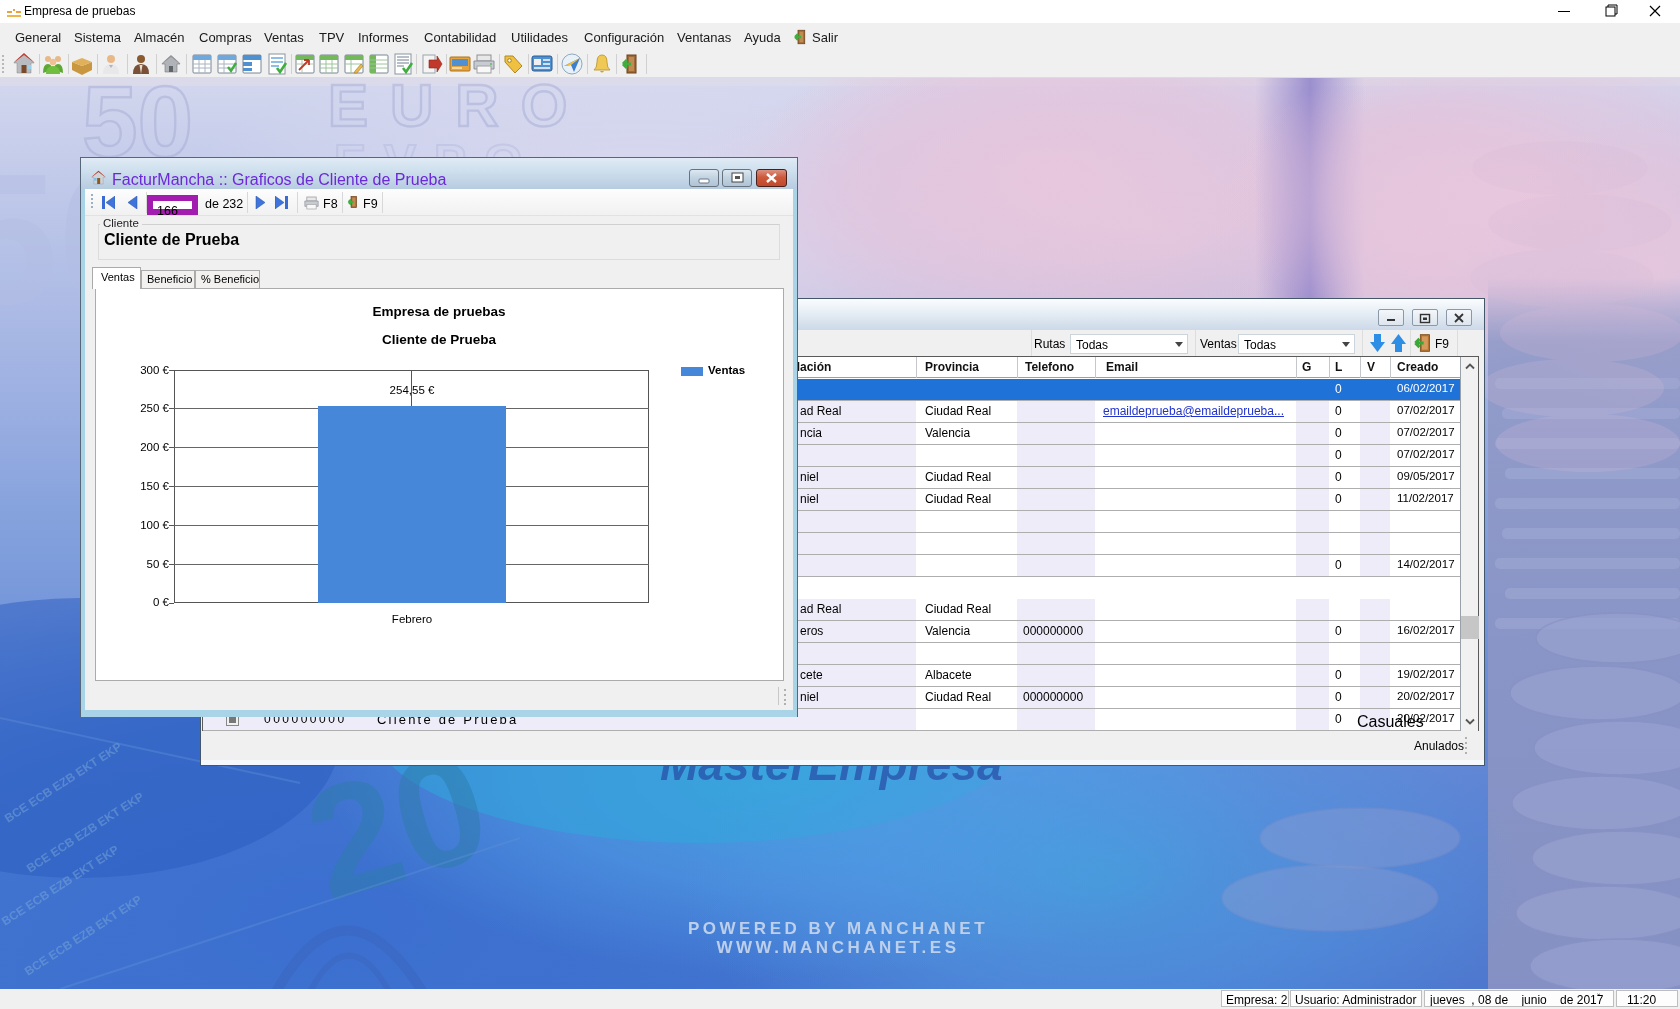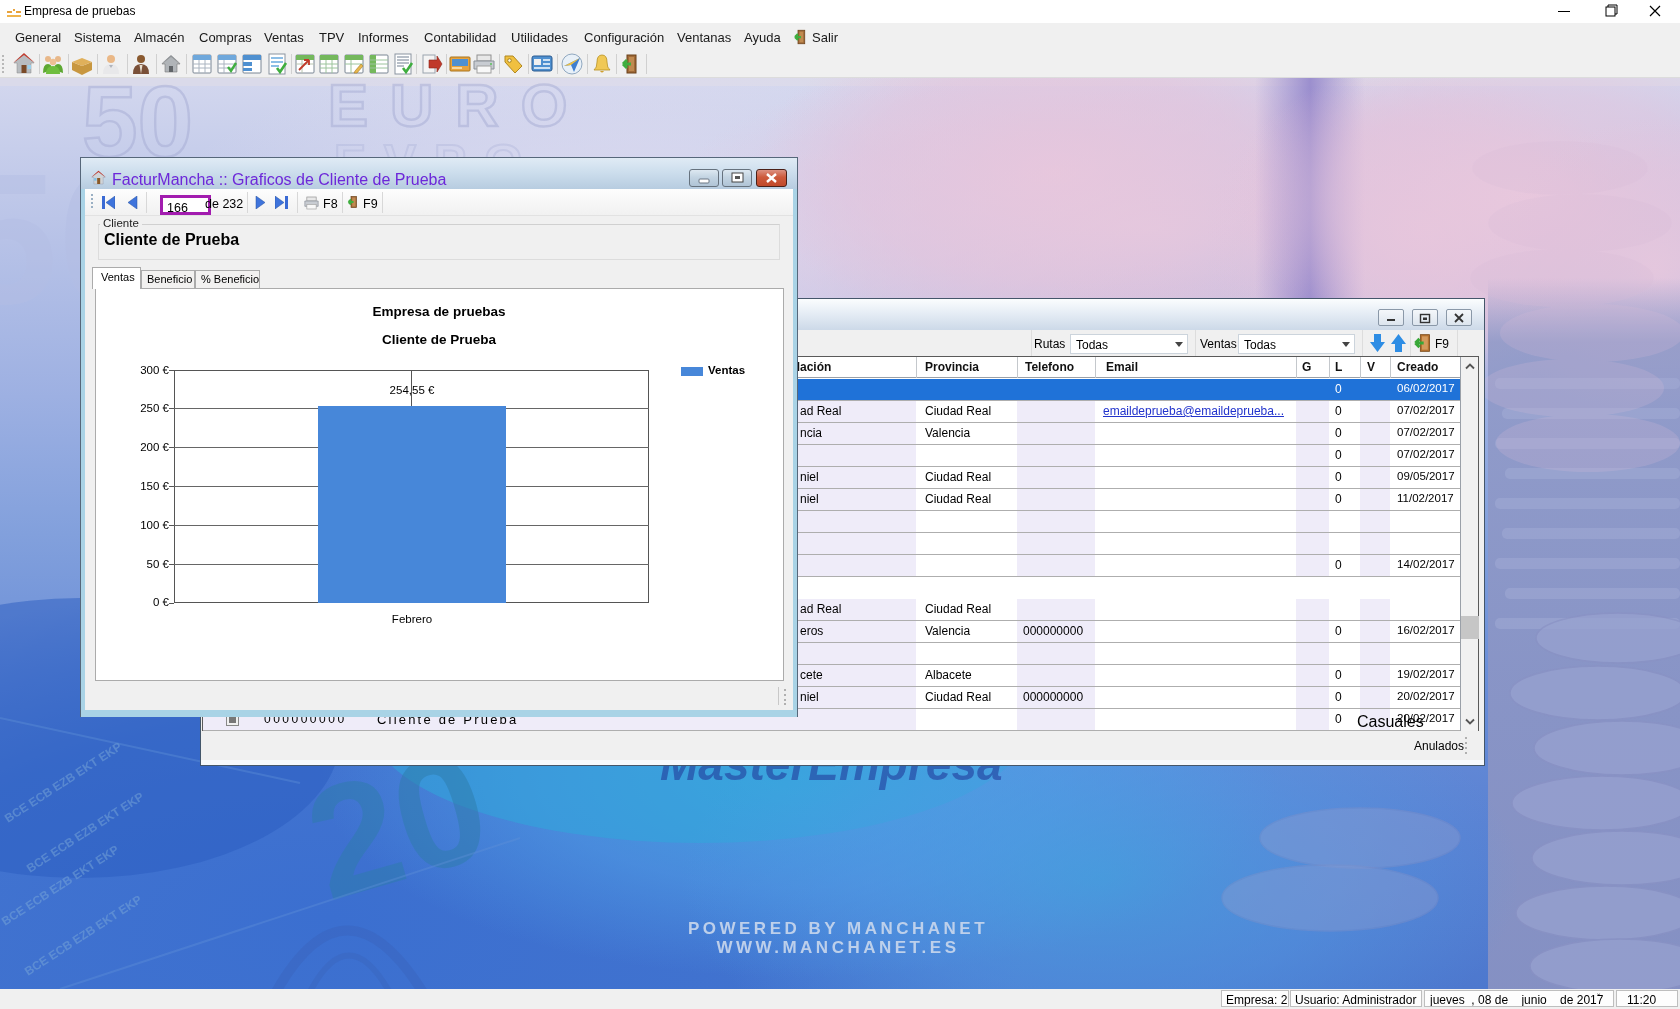"166" div.abs { border: 3px solid #a21caf -> 6px solid #a21caf; left: 79px -> 66px }
